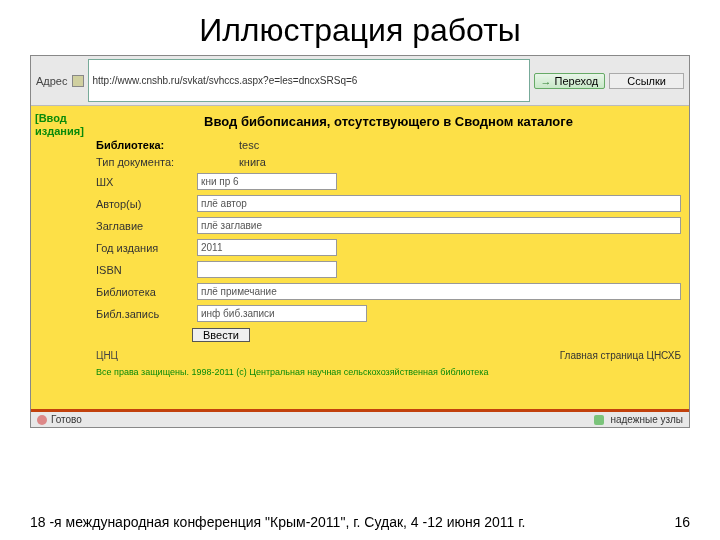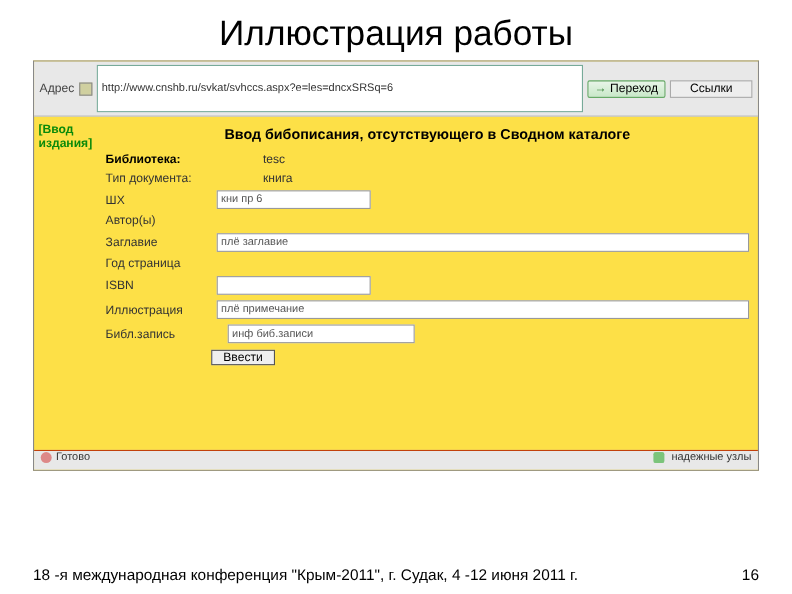"плё автор" input.form-input { html: none -> <input> }
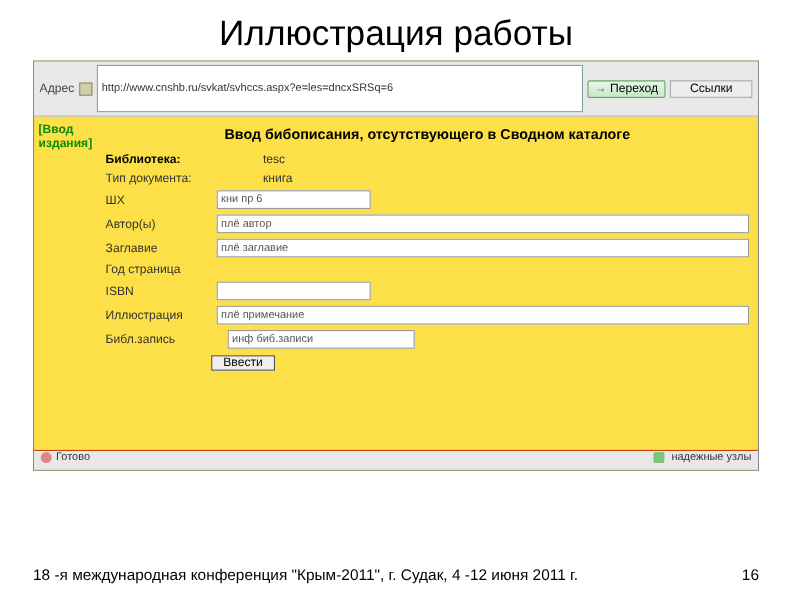"Год страница" div.form-label { text: страница -> издания }
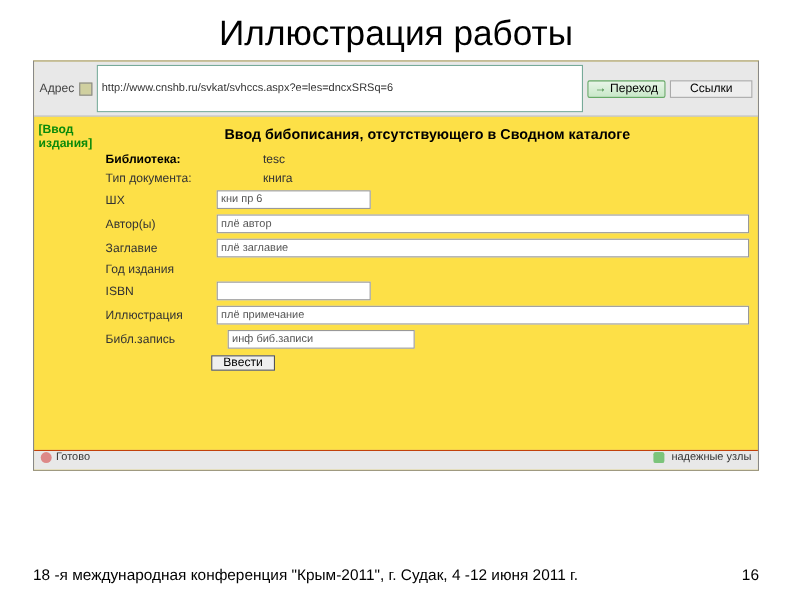"2011" input.form-input { html: none -> <input> }
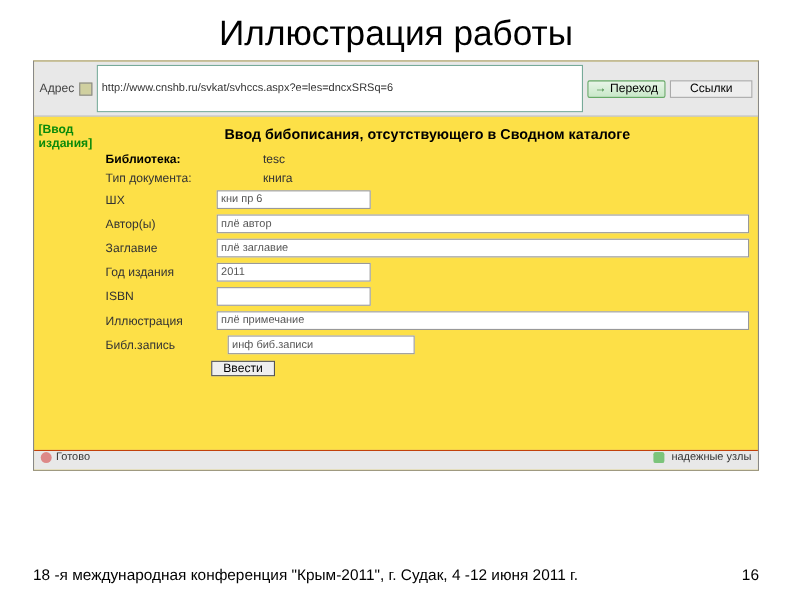"Иллюстрация" div.form-label { text: Иллюстрация -> Библиотека }
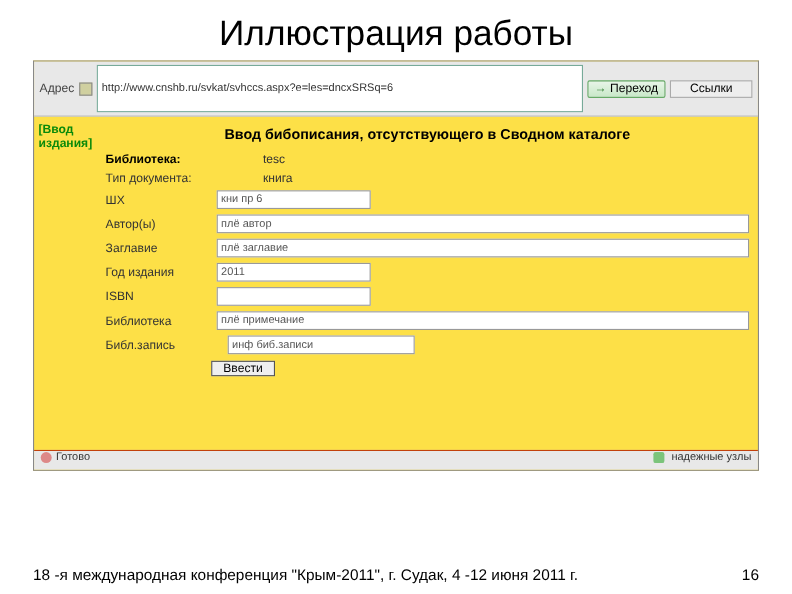"инф биб.записи" .form-input.med { margin-left: 10px -> none }
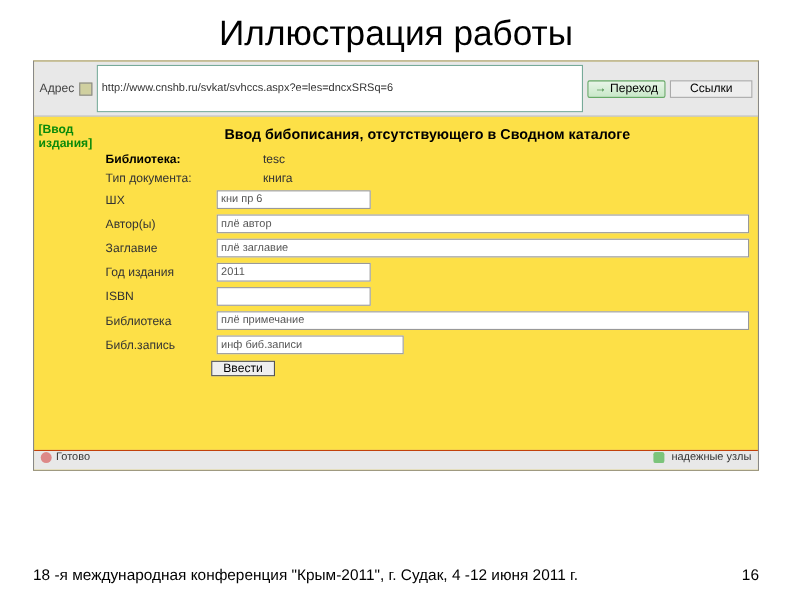"ЦНЦ" div.footer-row { html: none -> <div> <span>ЦНЦ</span> <span>Главная страница ЦНСХБ</span> </div> }
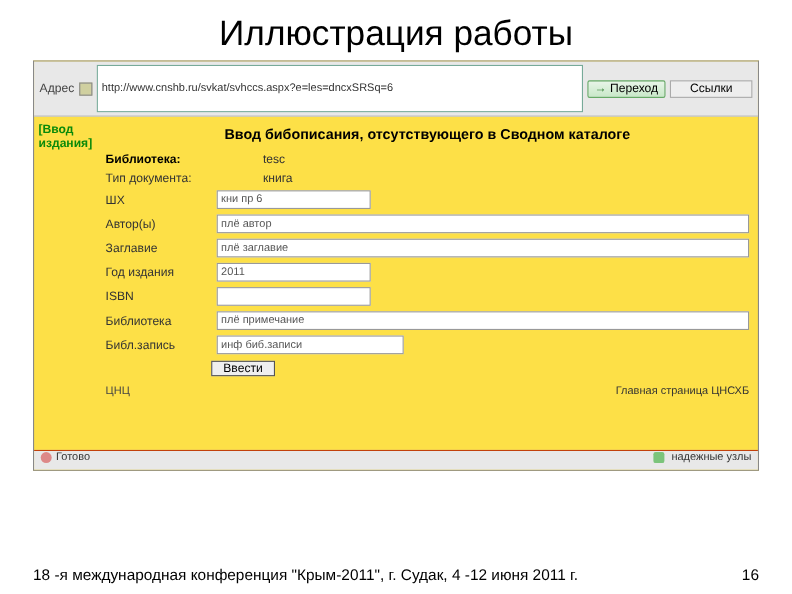"Все права защищены. 1998-2011 (с)" div.copyright { html: none -> <div>Все права защищены. 1998-2011 (с) Центральная научная сельскохозяйственная библиотека</div> }
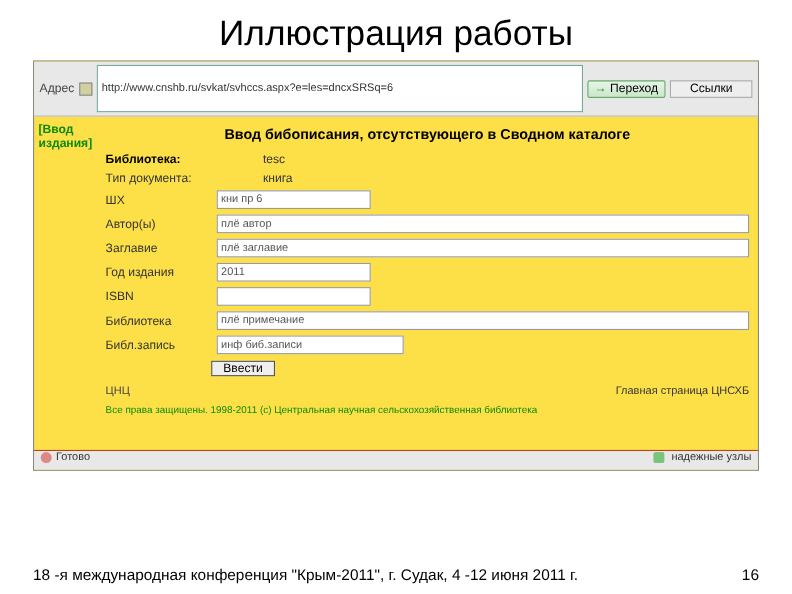"Готово" .statusbar { align-items: flex-start -> center; border-top: 1px solid #c2410c -> 3px solid #c2410c }
